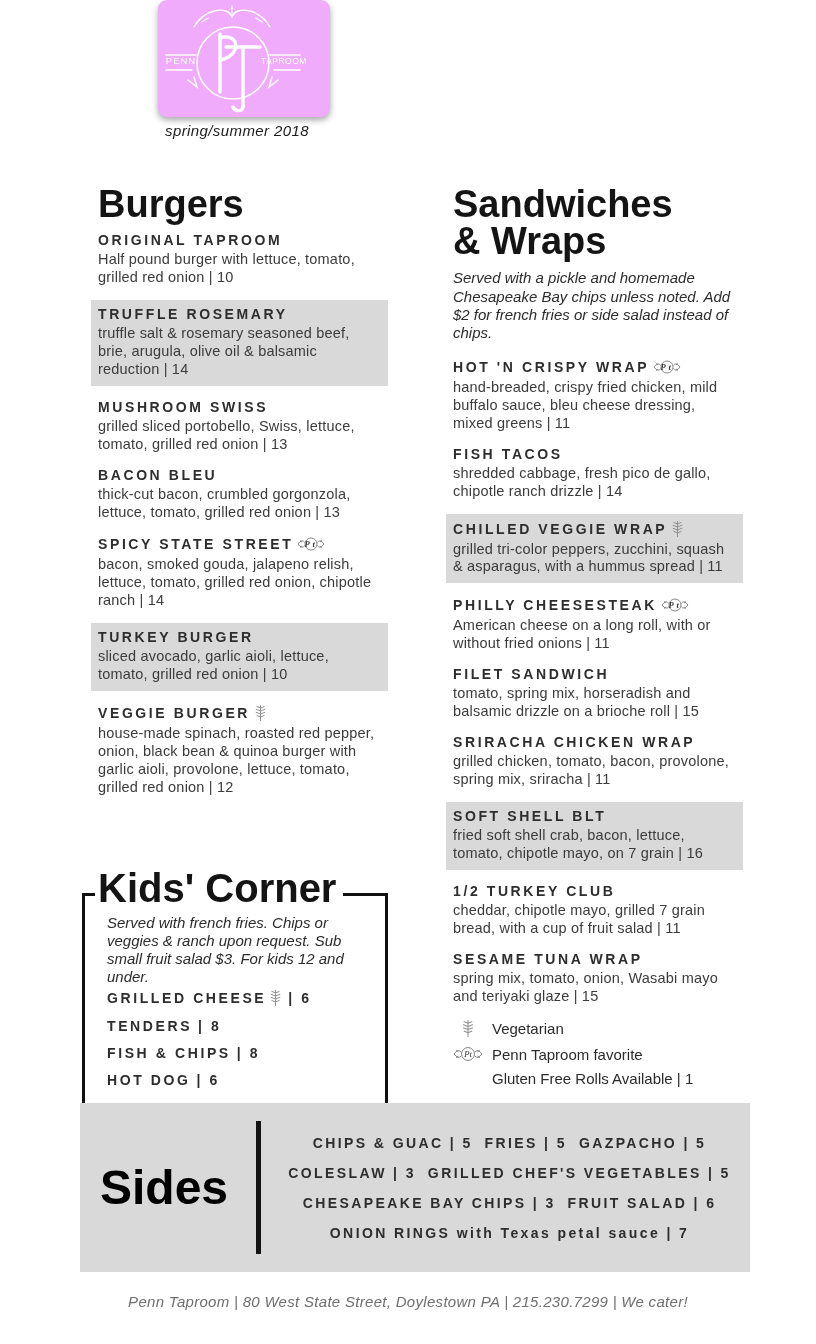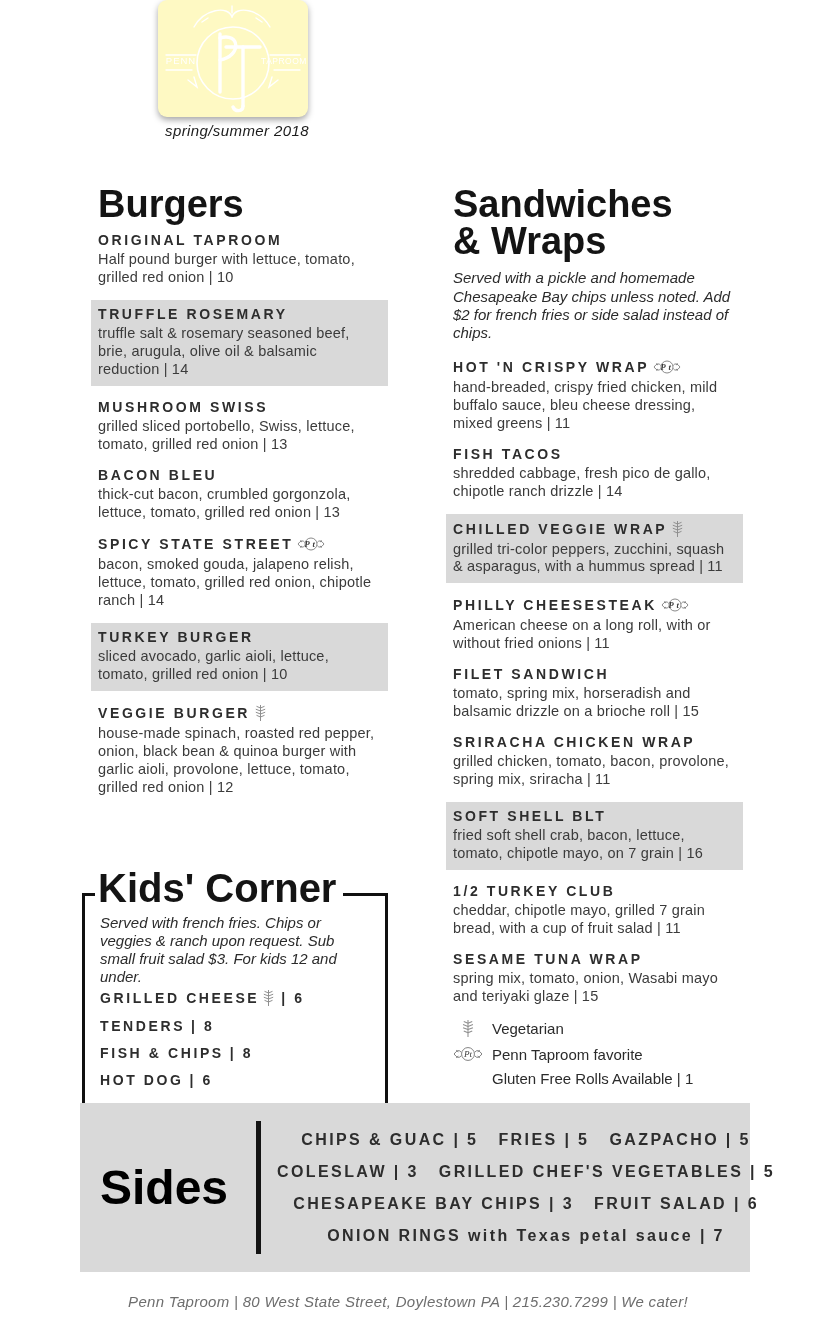"PENN" .logo { background: #fef9c3 -> #f0abfc; width: 150px -> 172px }
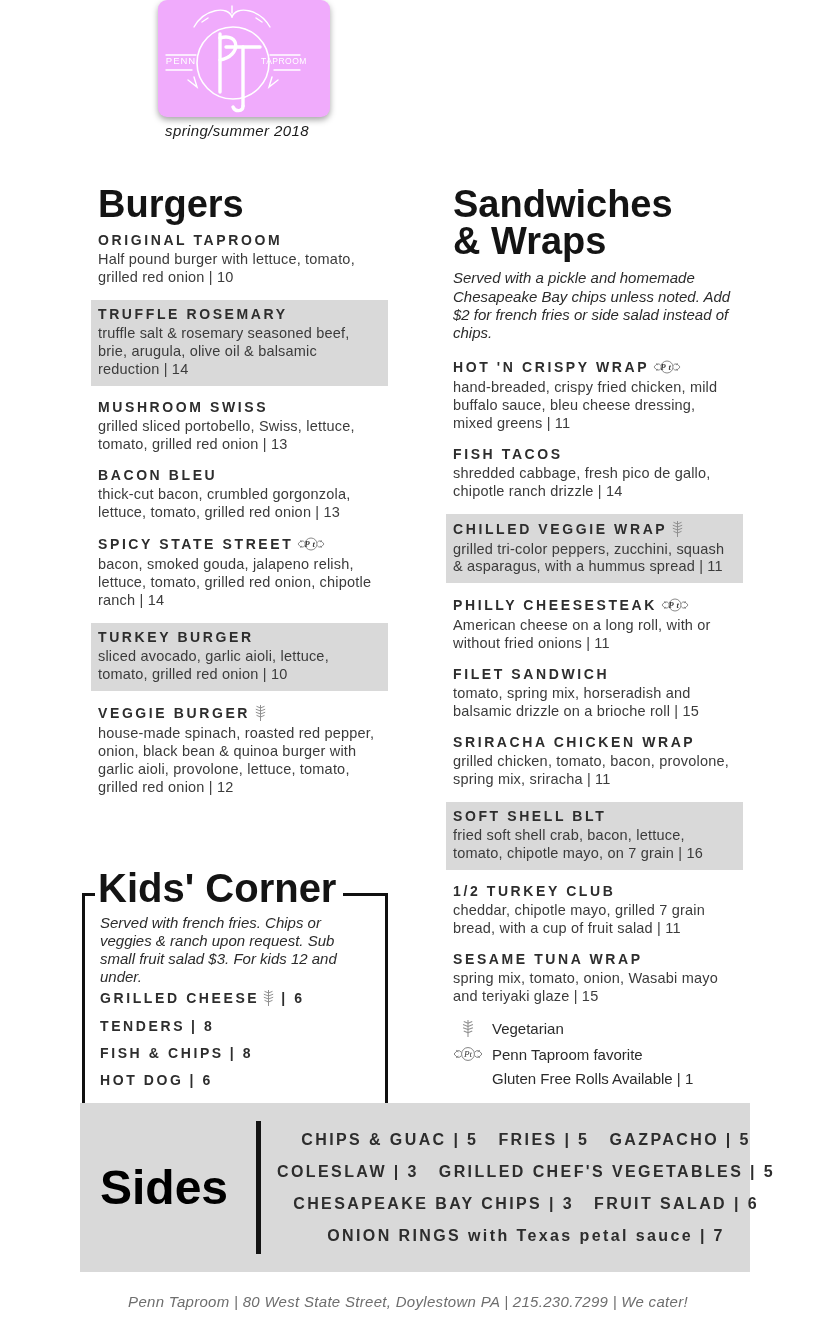"Kids' Corner" .kids-box { padding: 18px 15px 8px -> 18px 22px 8px }
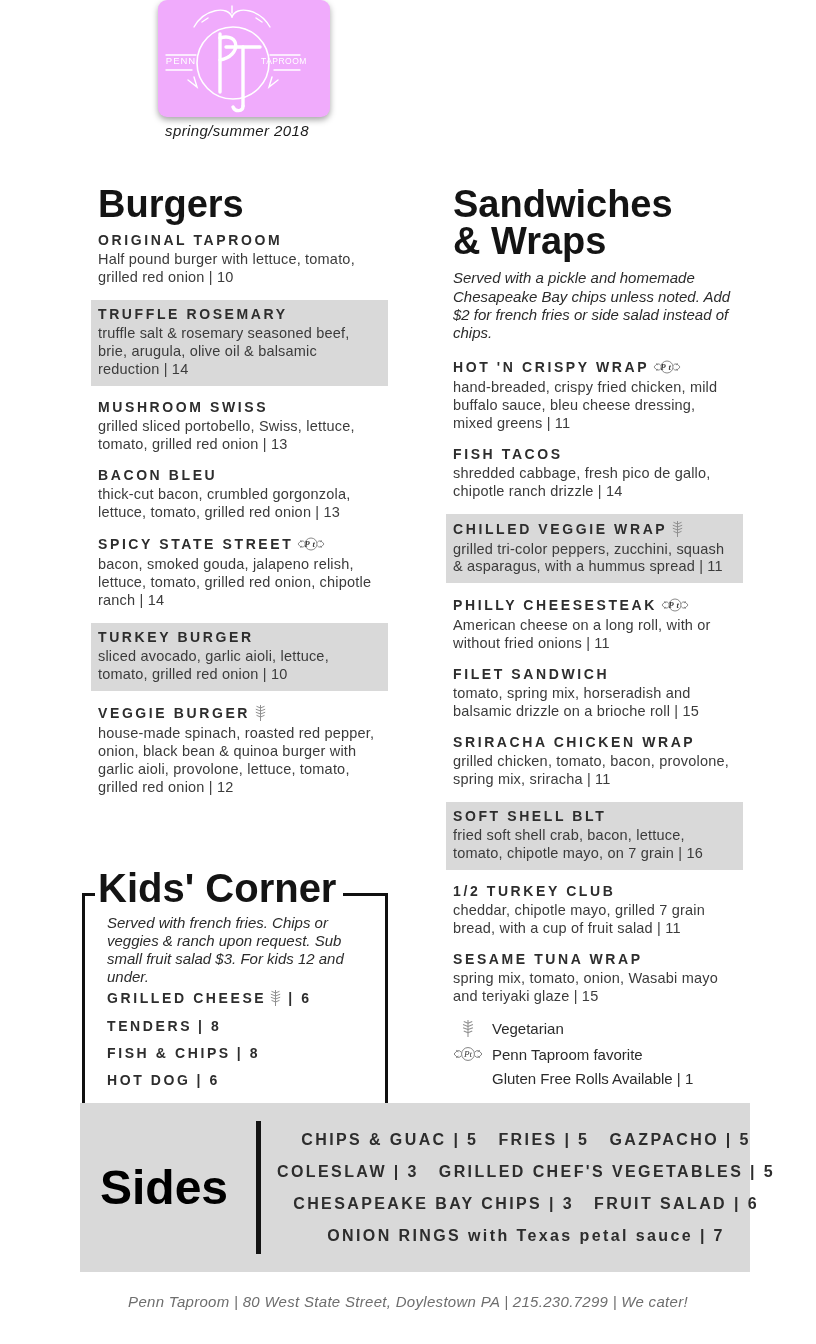"CHIPS & GUAC | 5" .sides-row { font-size: 16px -> 14px; gap: 20px -> 12px }
